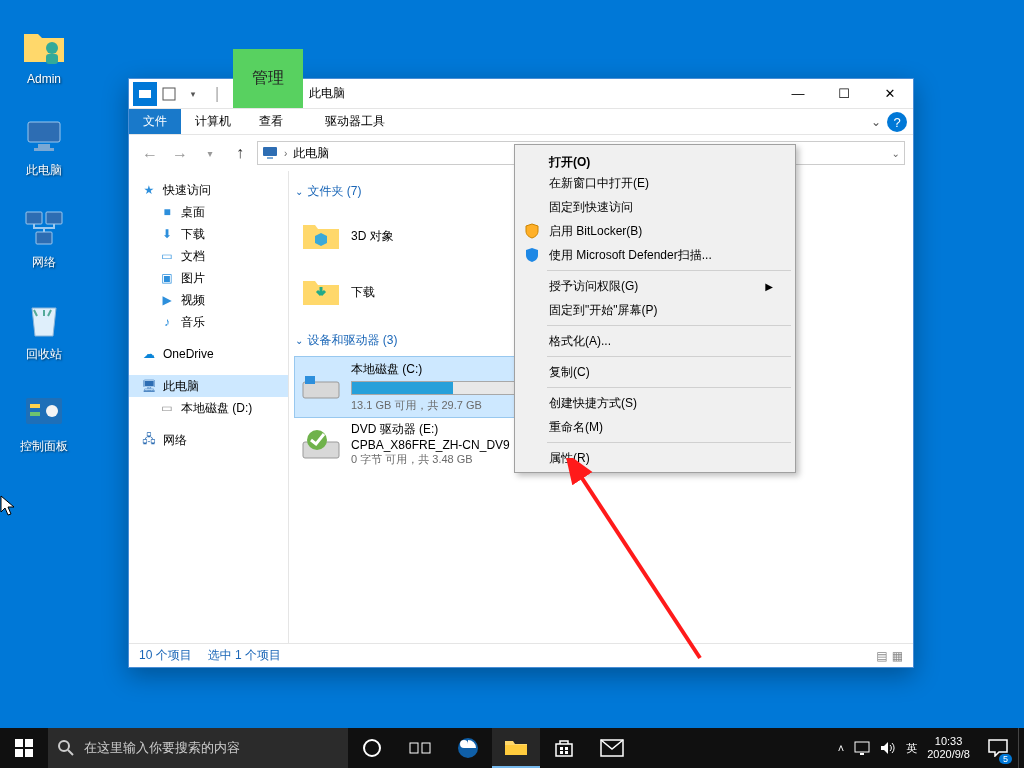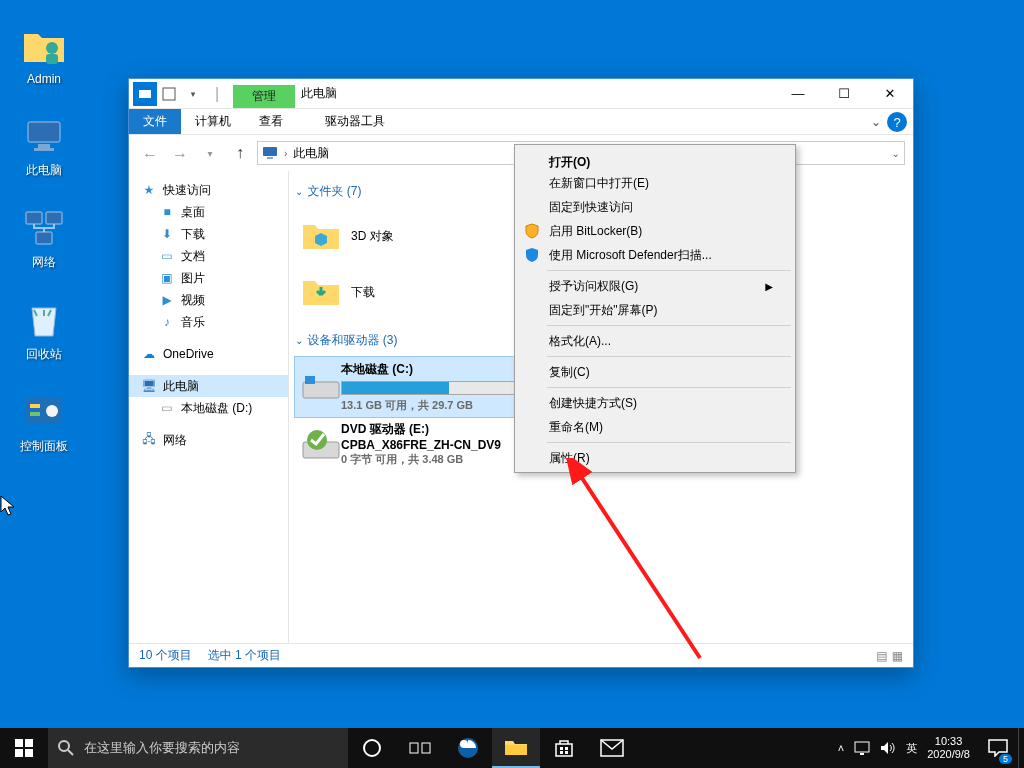"管理" .ttab { font-size: 12px -> 16px; padding: 2px 18px -> 18px 18px }
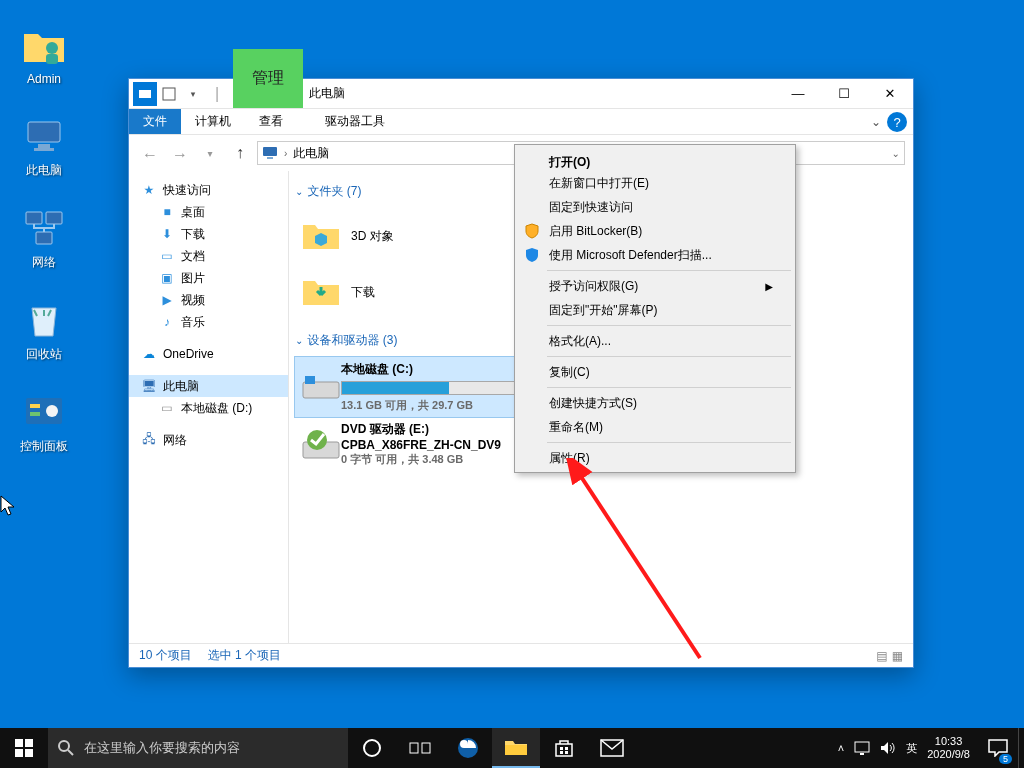"本地磁盘 (C:)" .drive { font-weight: bold -> none; gap: none -> 10px }
